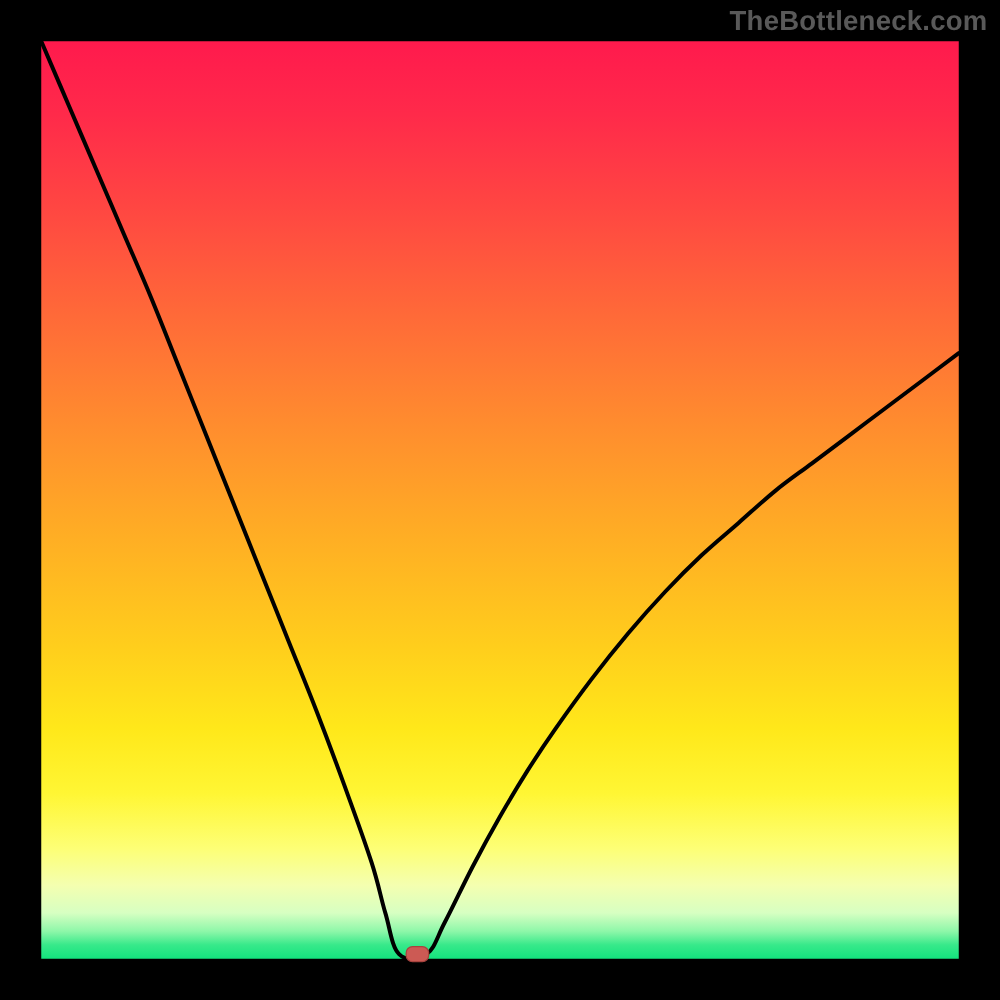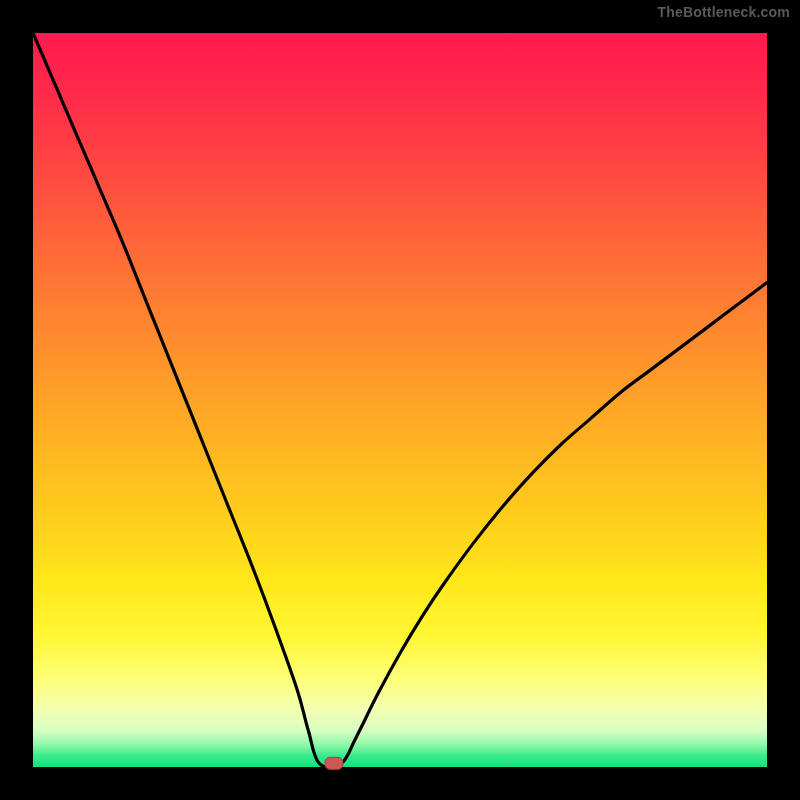"TheBottleneck.com" .watermark { font-size: 14px -> 22px }
